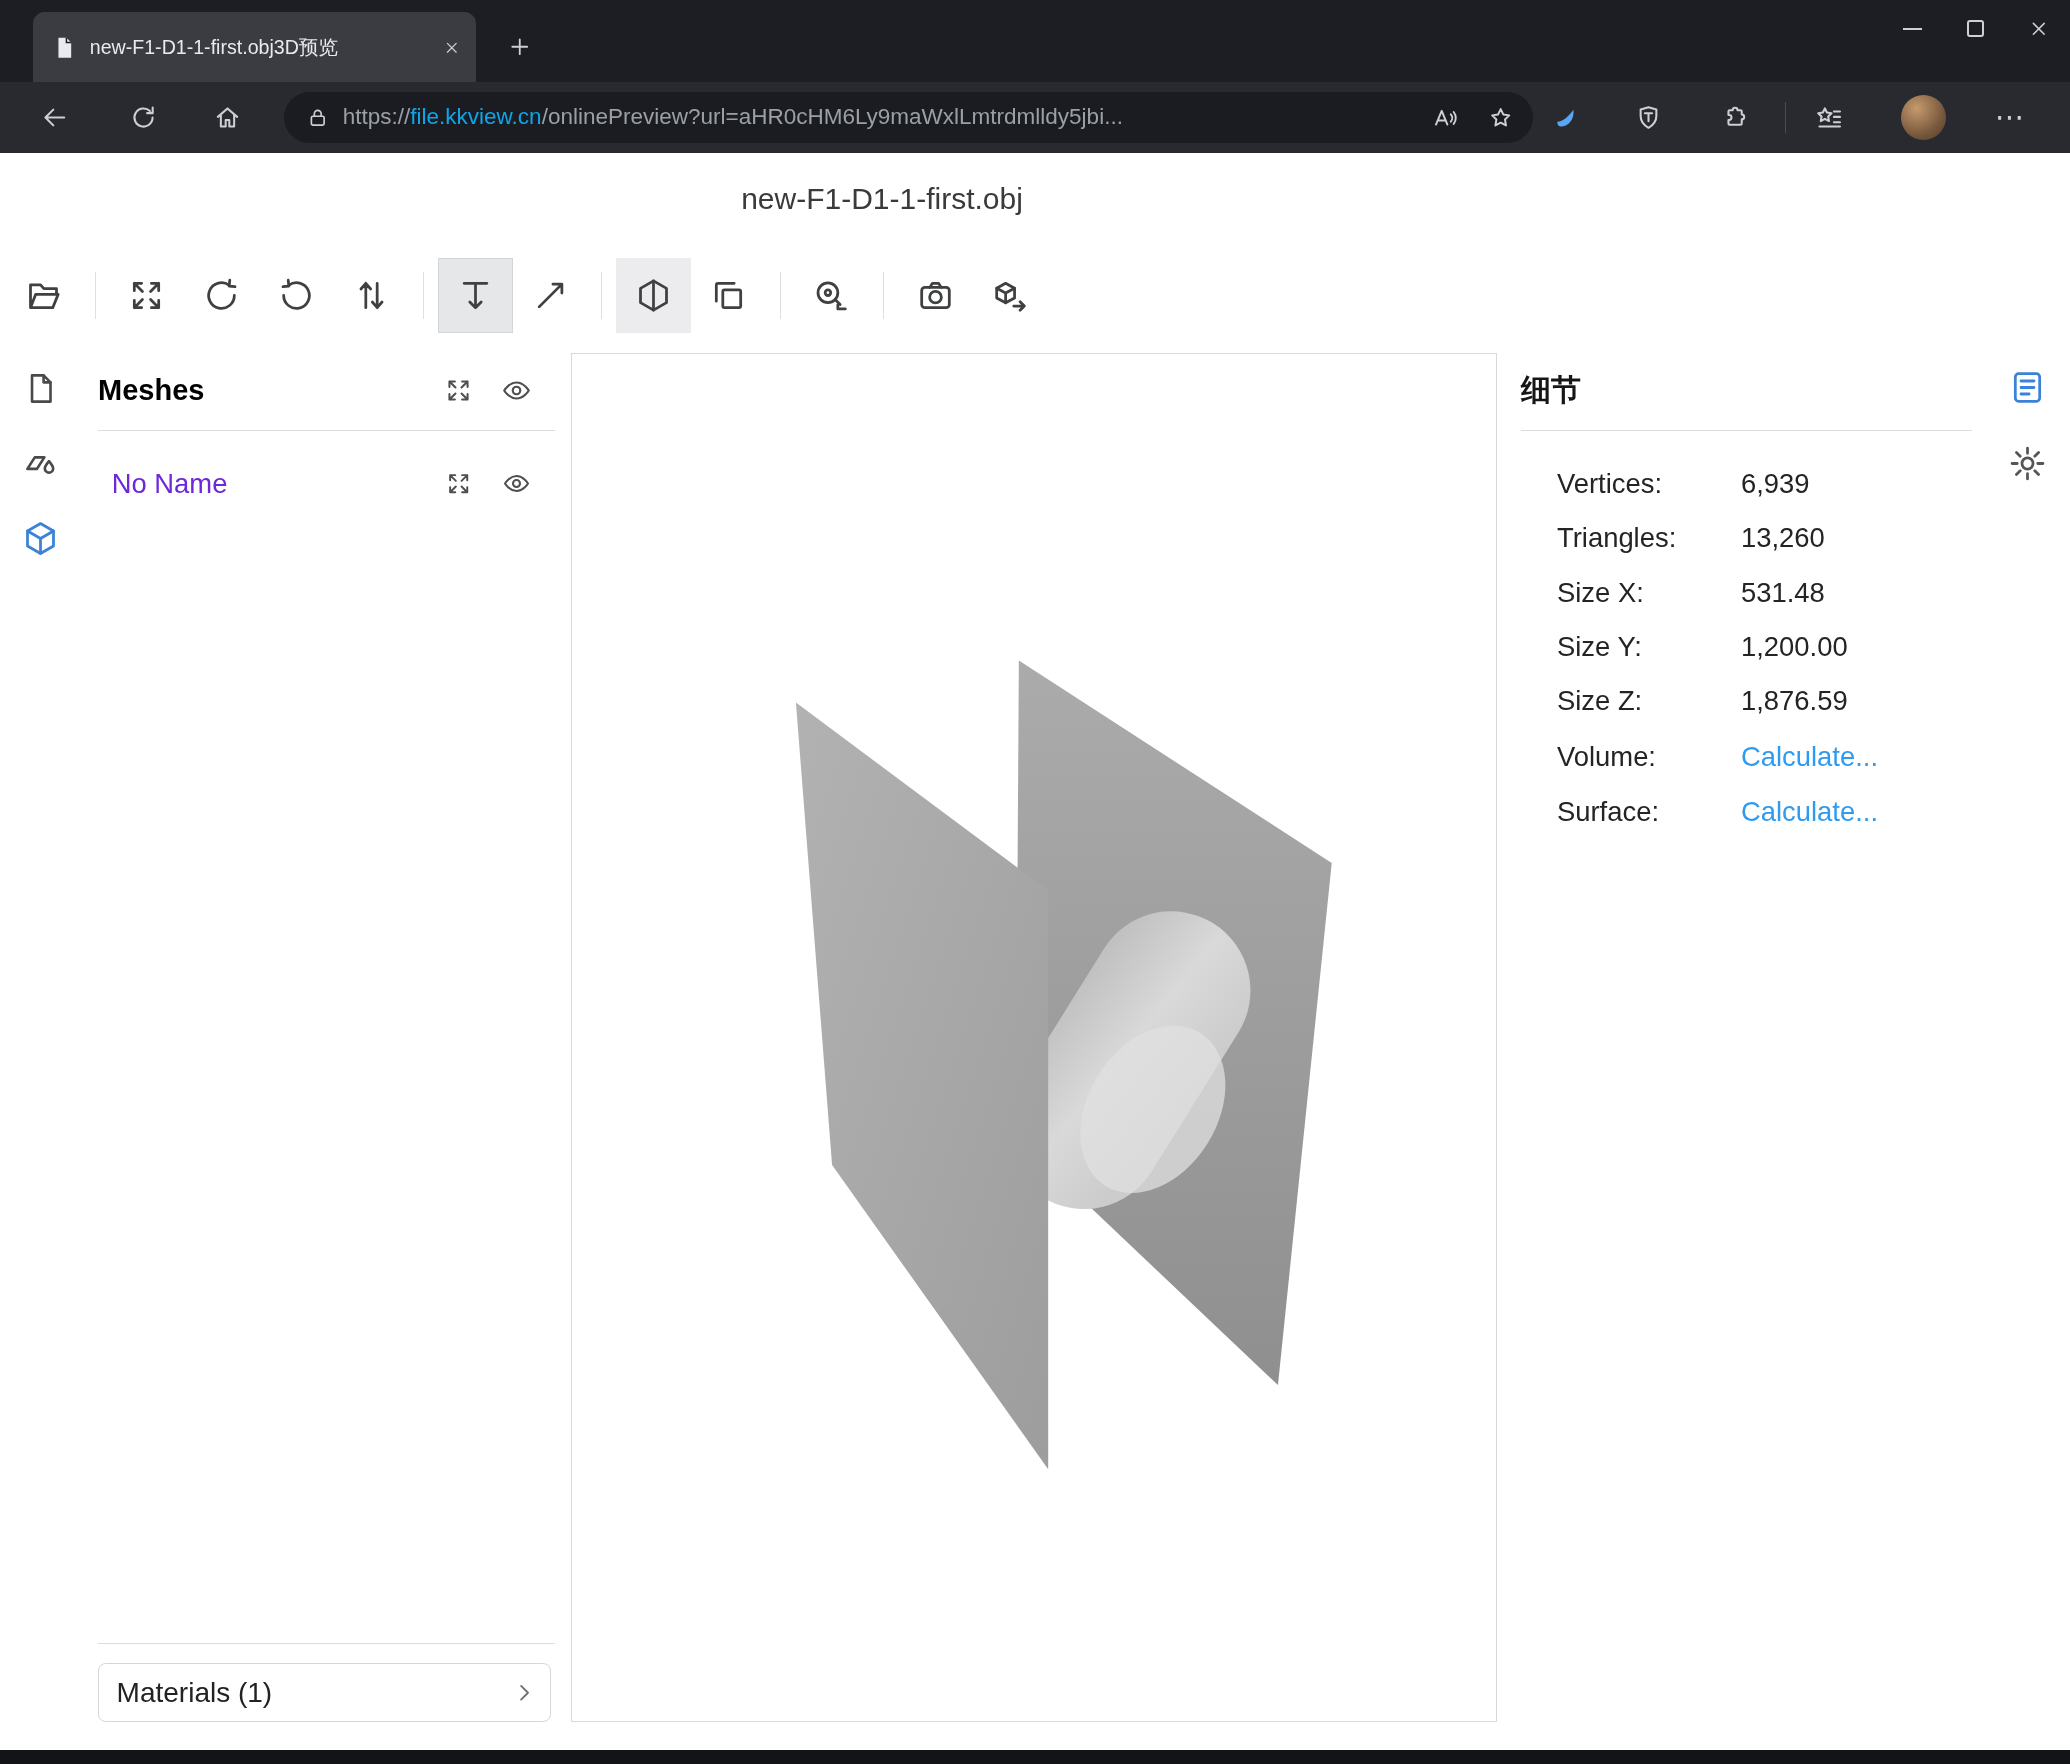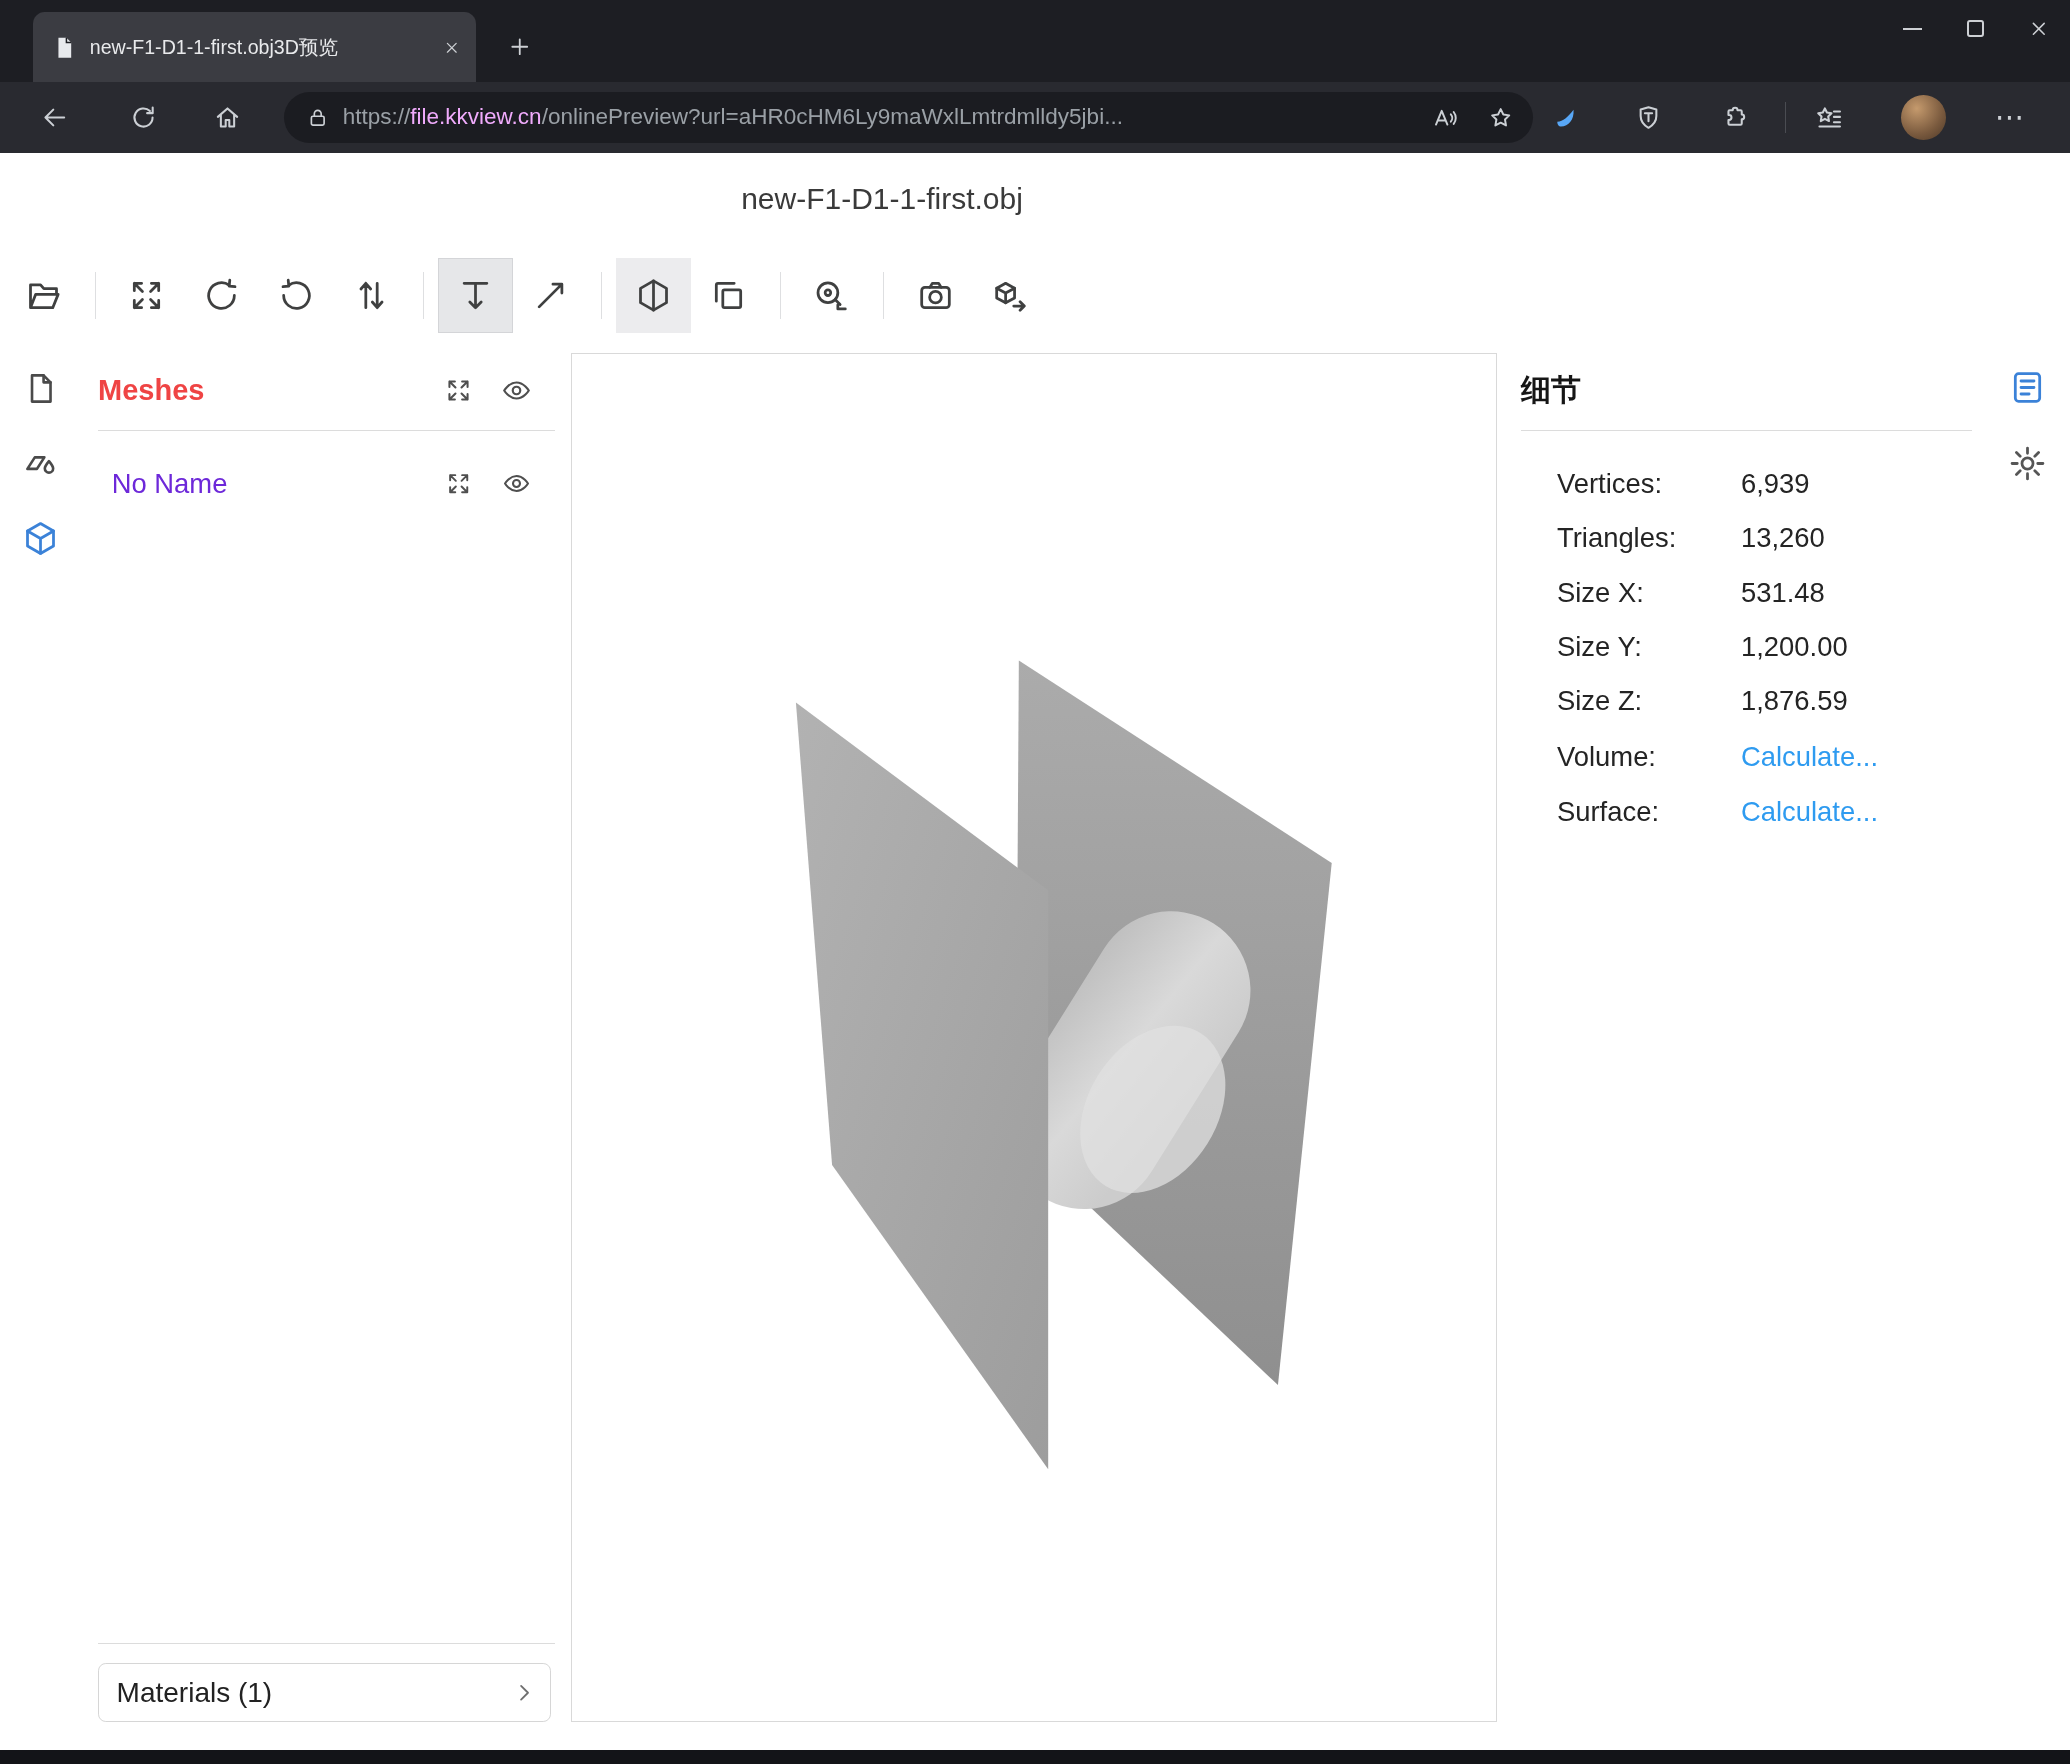"file.kkview.cn" .url-text .host { color: #f0abfc -> #0ea5e9 }
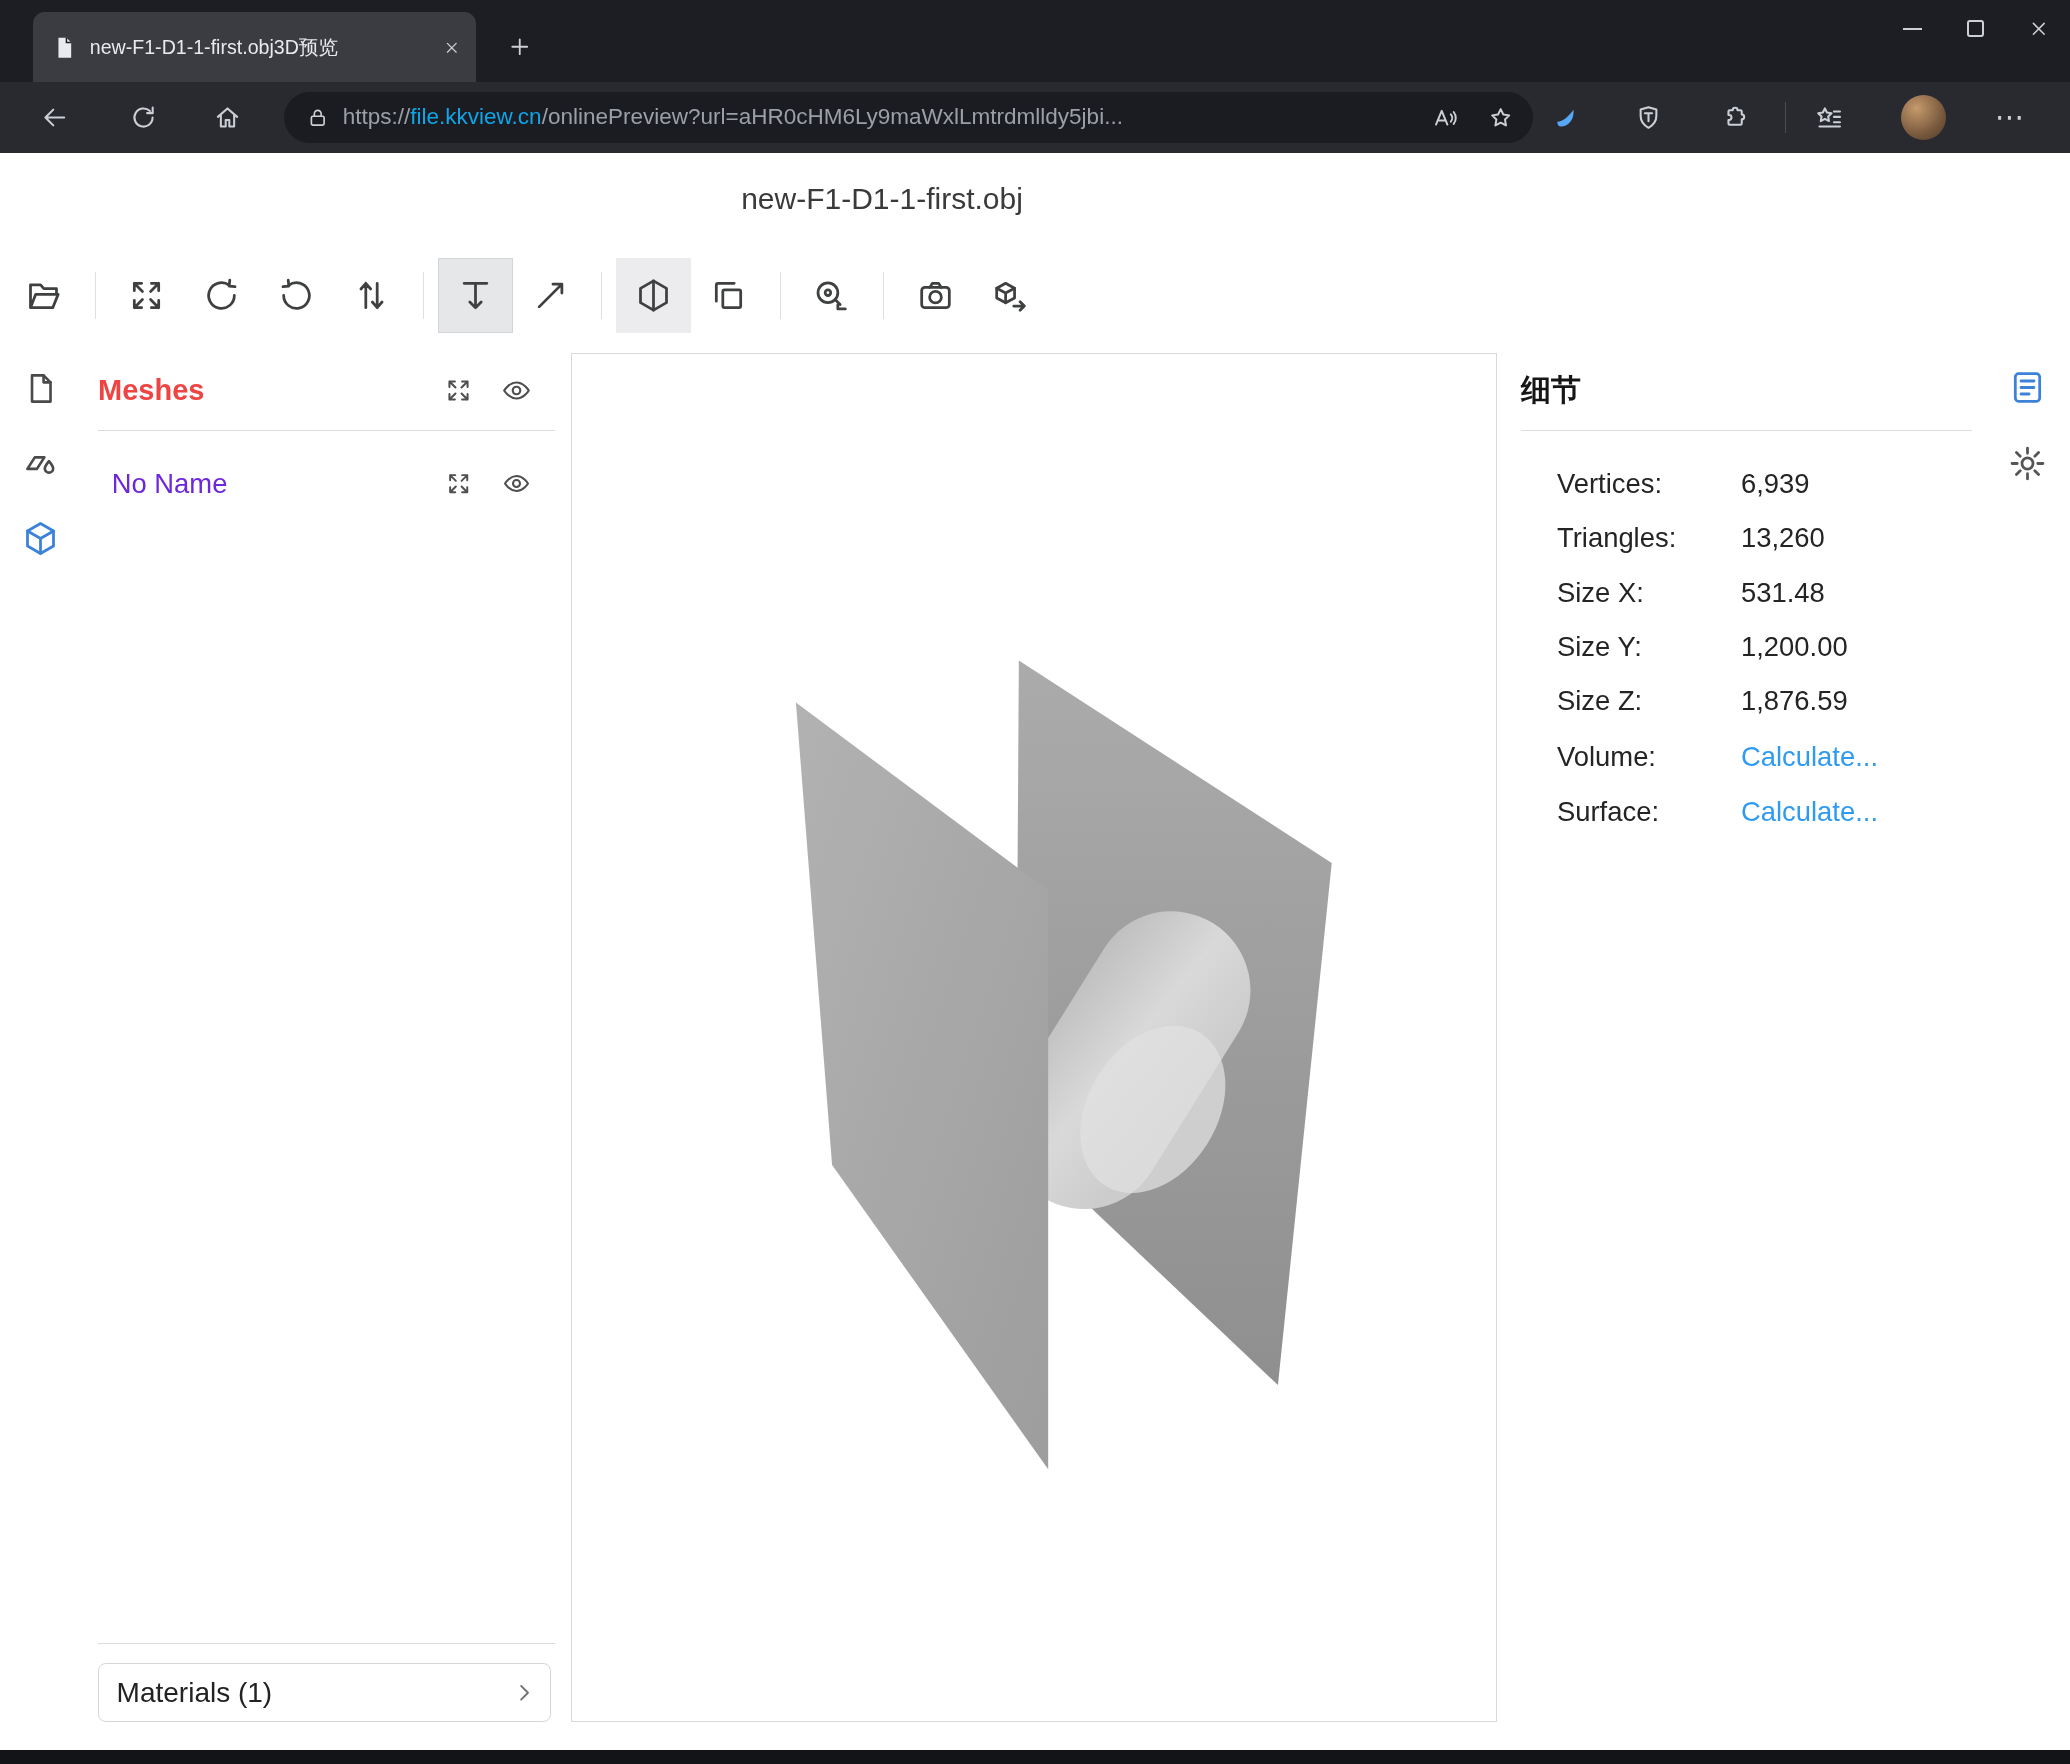"Meshes" .meshes-header .lbl { color: #ef4444 -> #000000 }
